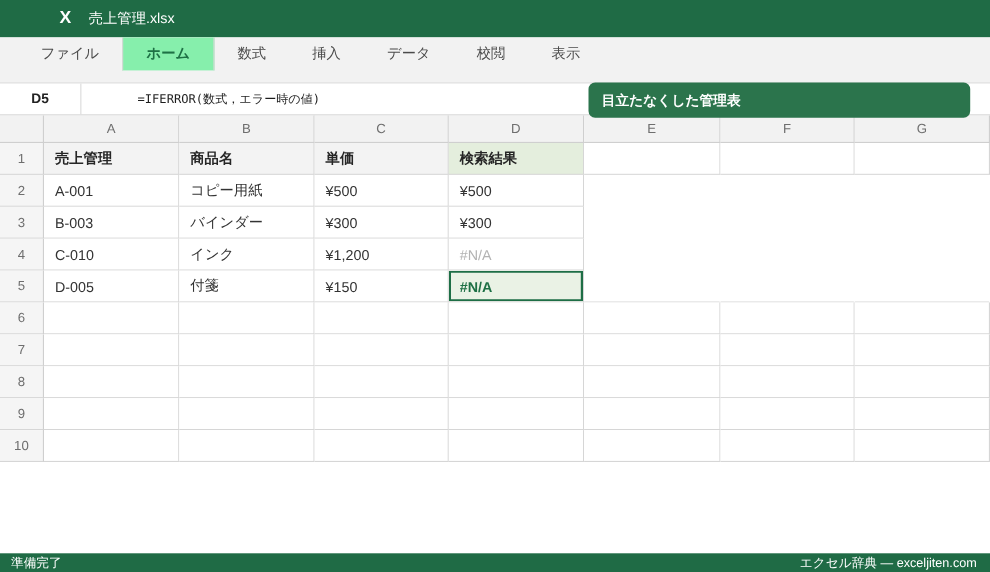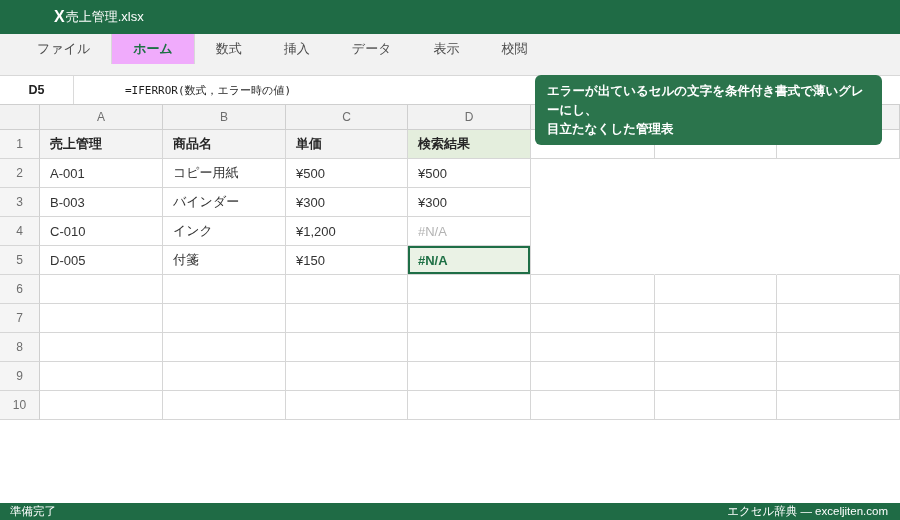"売上管理.xlsx" .doc-title { margin-left: none -> 15px }
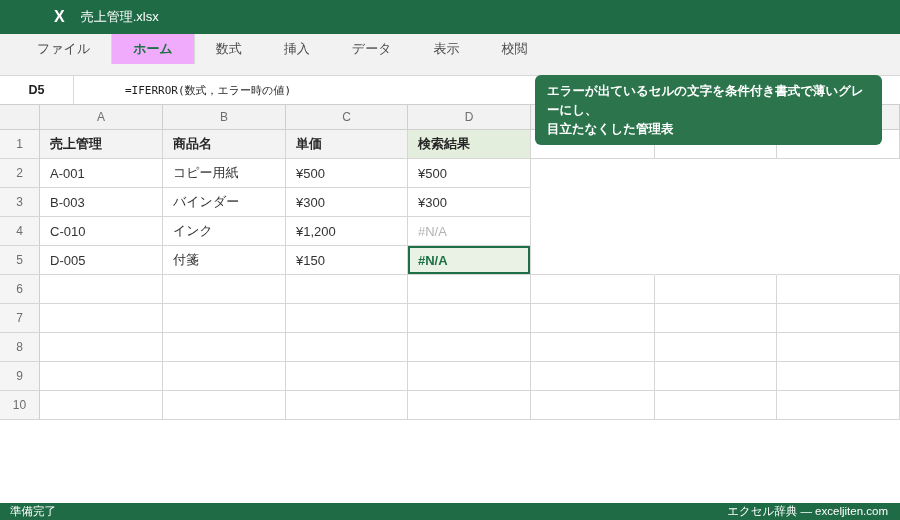"ホーム" .tab.active { background: #f0abfc -> #86efac }
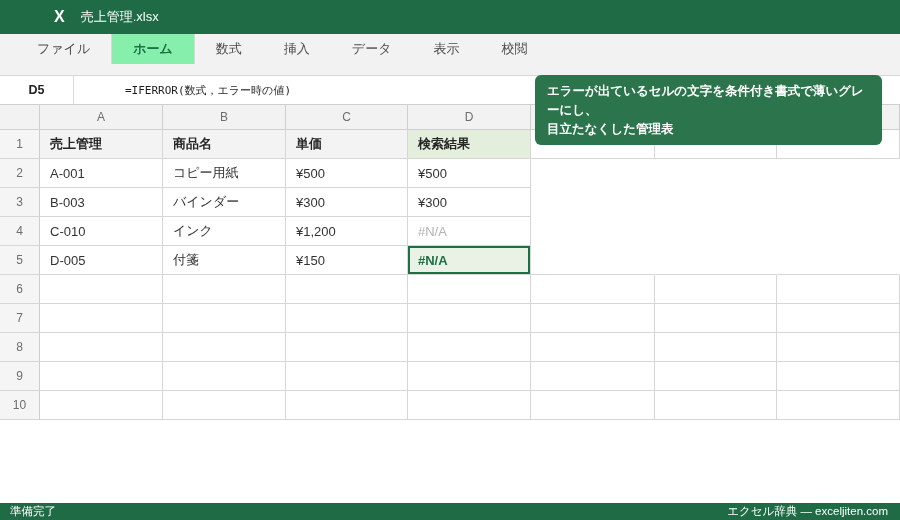"表示" div.tab { order: before "校閲" -> after "校閲" }
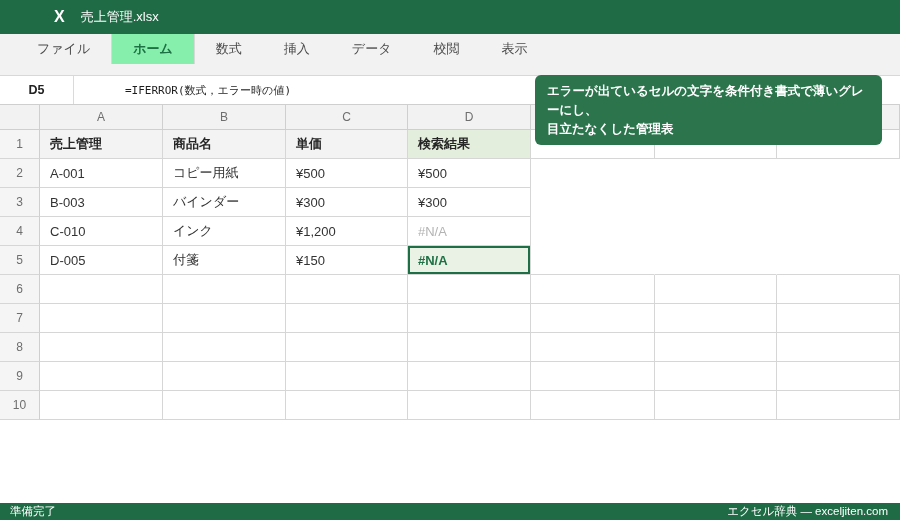"エラーが出ているセルの文字を条件付き書式で薄いグレーにし、" div { html: <div>エラーが出ているセルの文字を条件付き書式で薄いグレーにし、</div> -> none }
